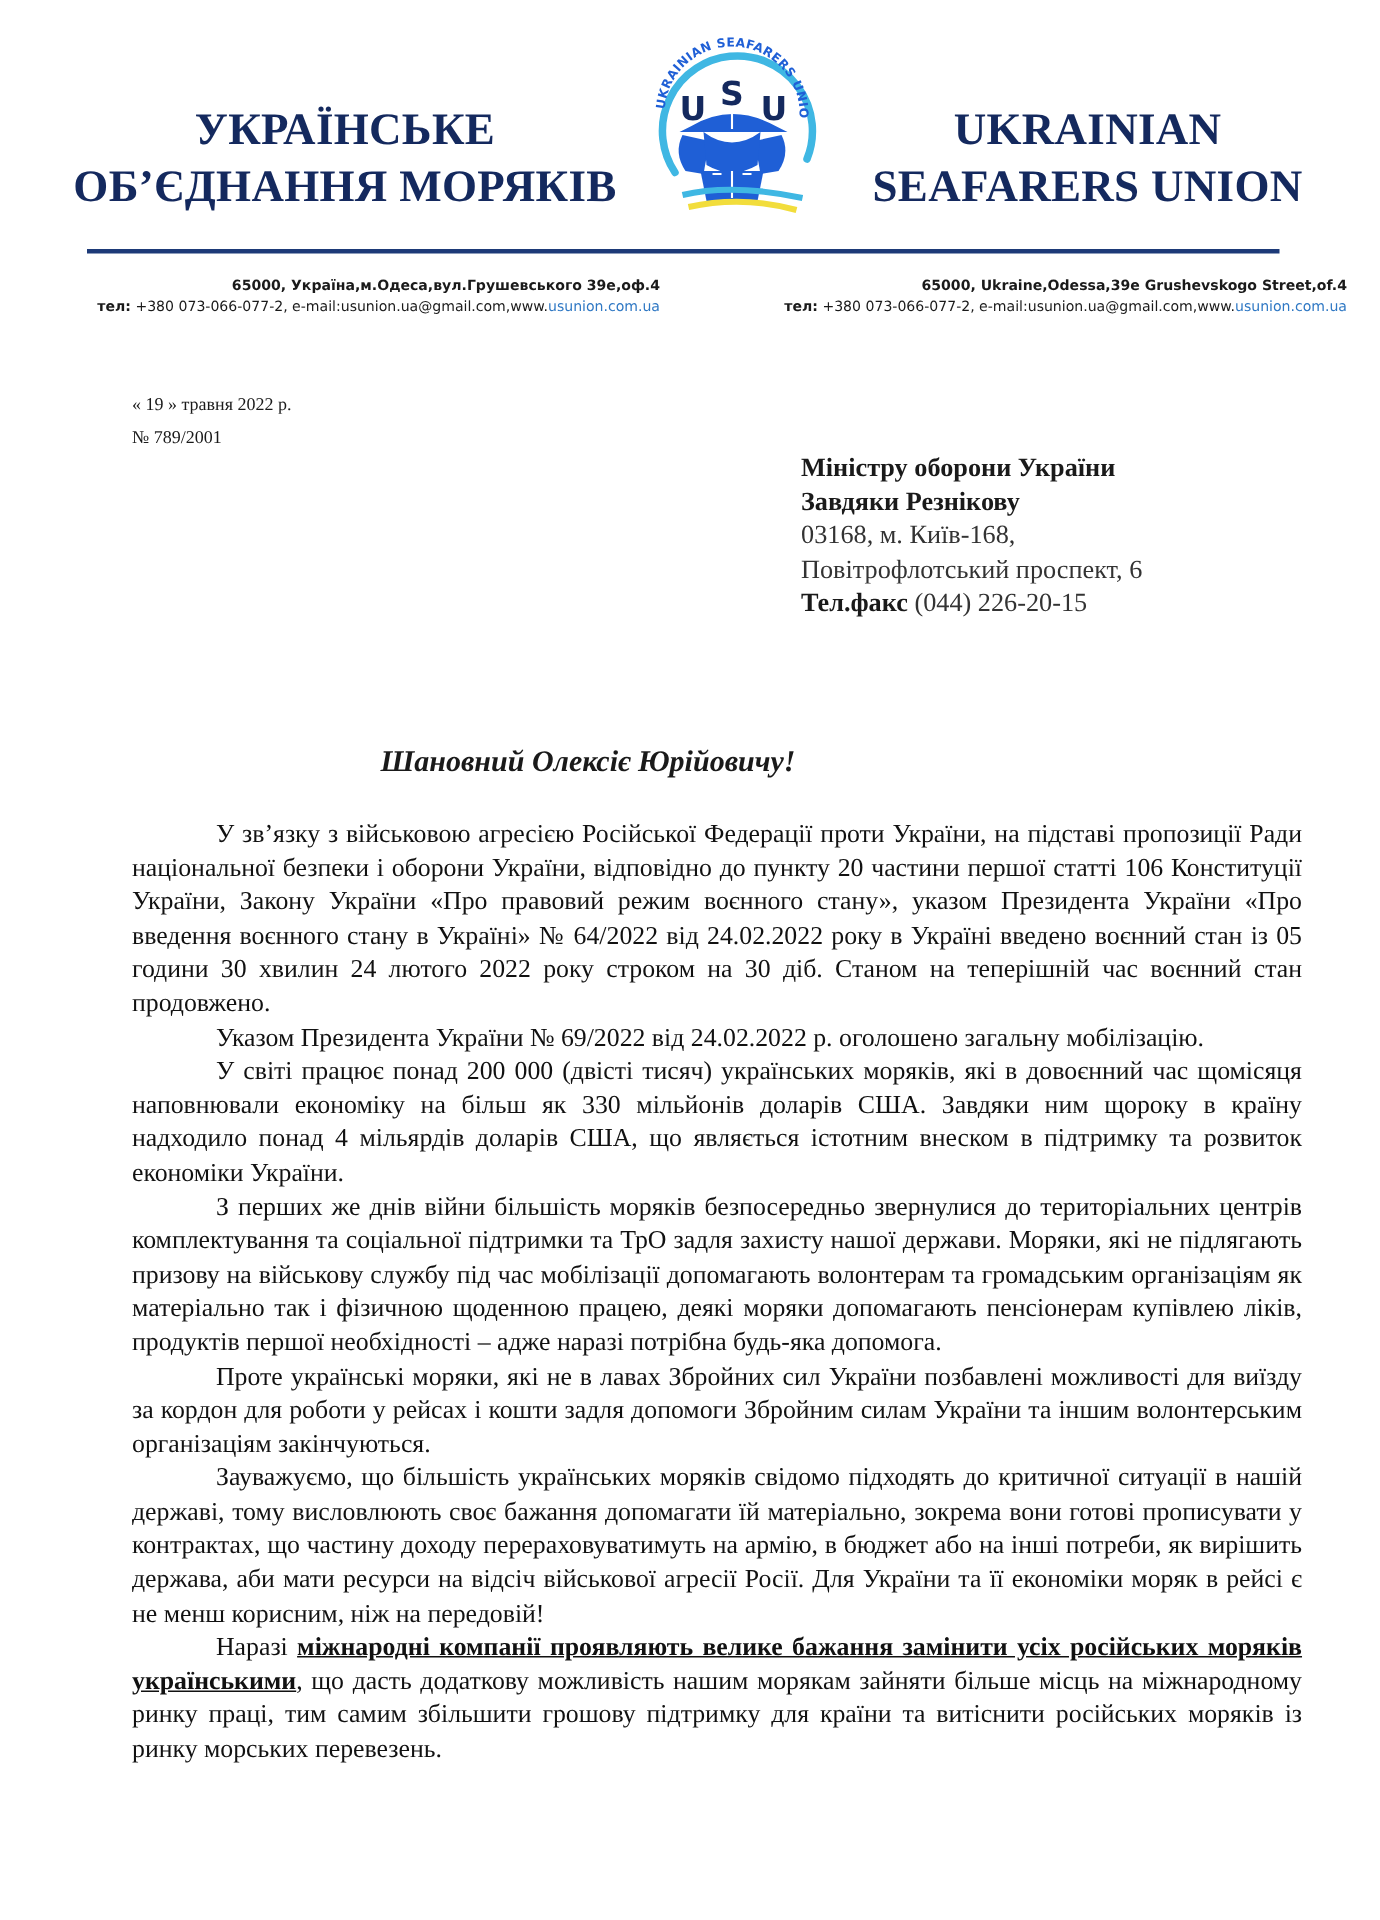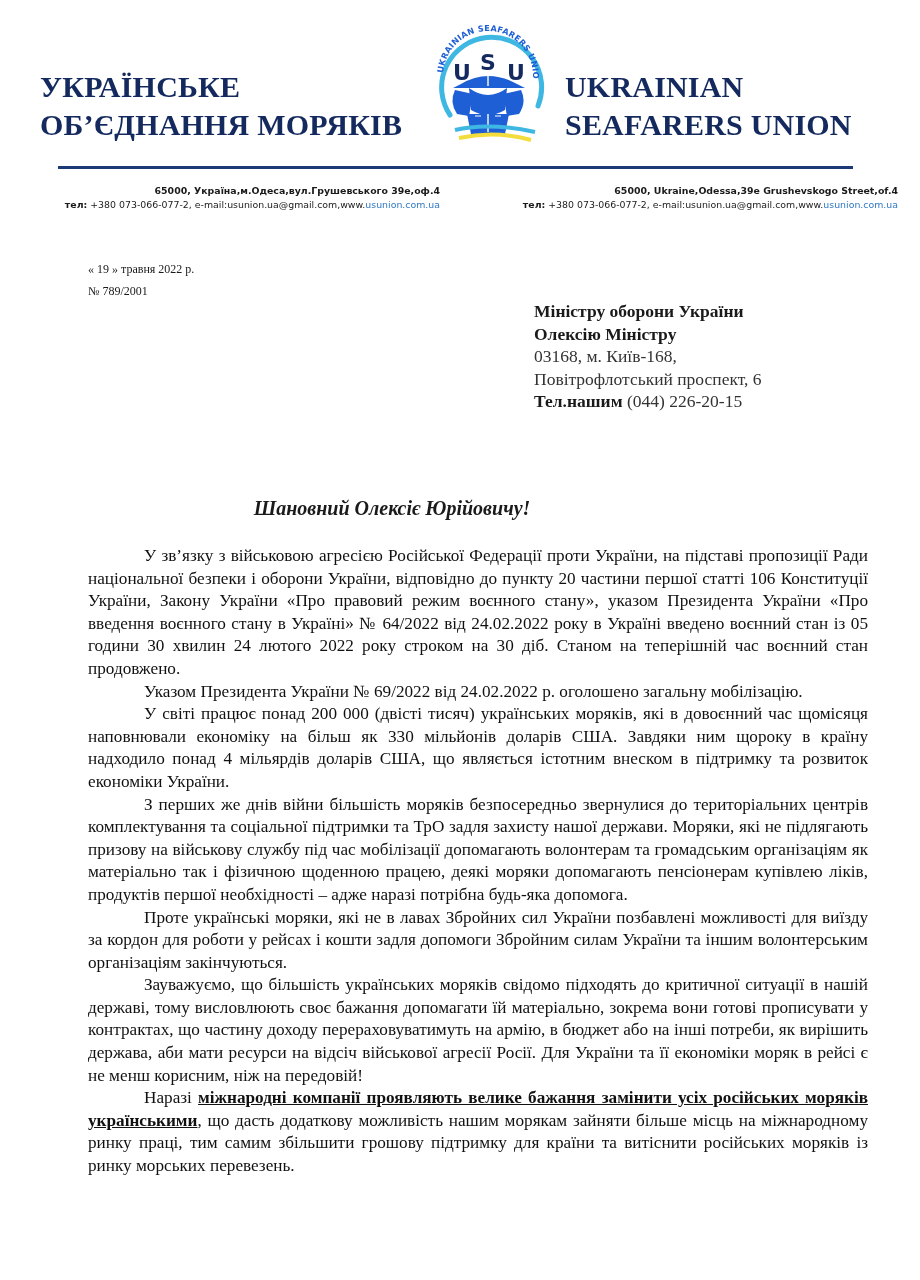"УКРАЇНСЬКЕ" .hdr-title { text-align: left -> center }
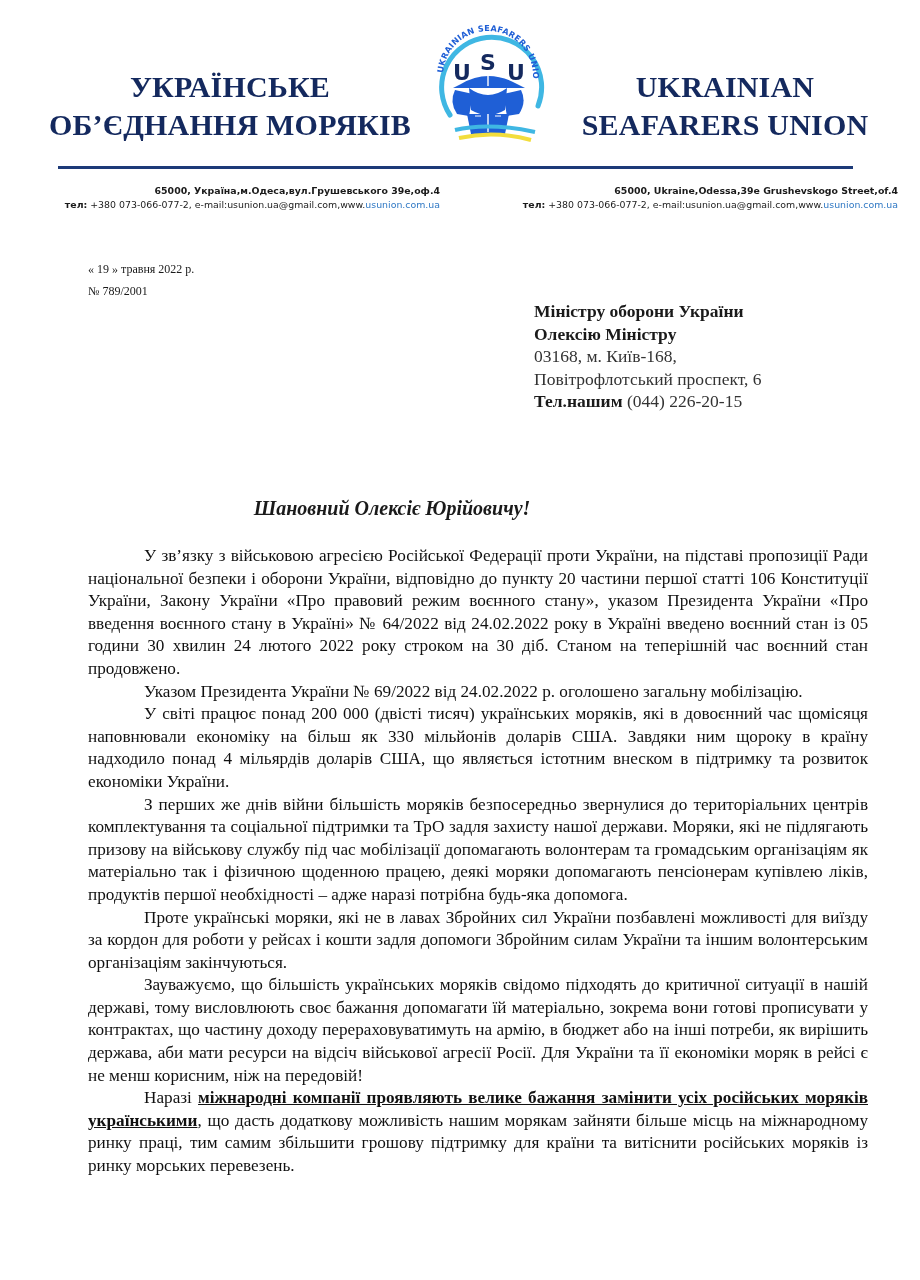"Олексію Міністру" div.b { text: Олексію Міністру -> Завдяки Резнікову }
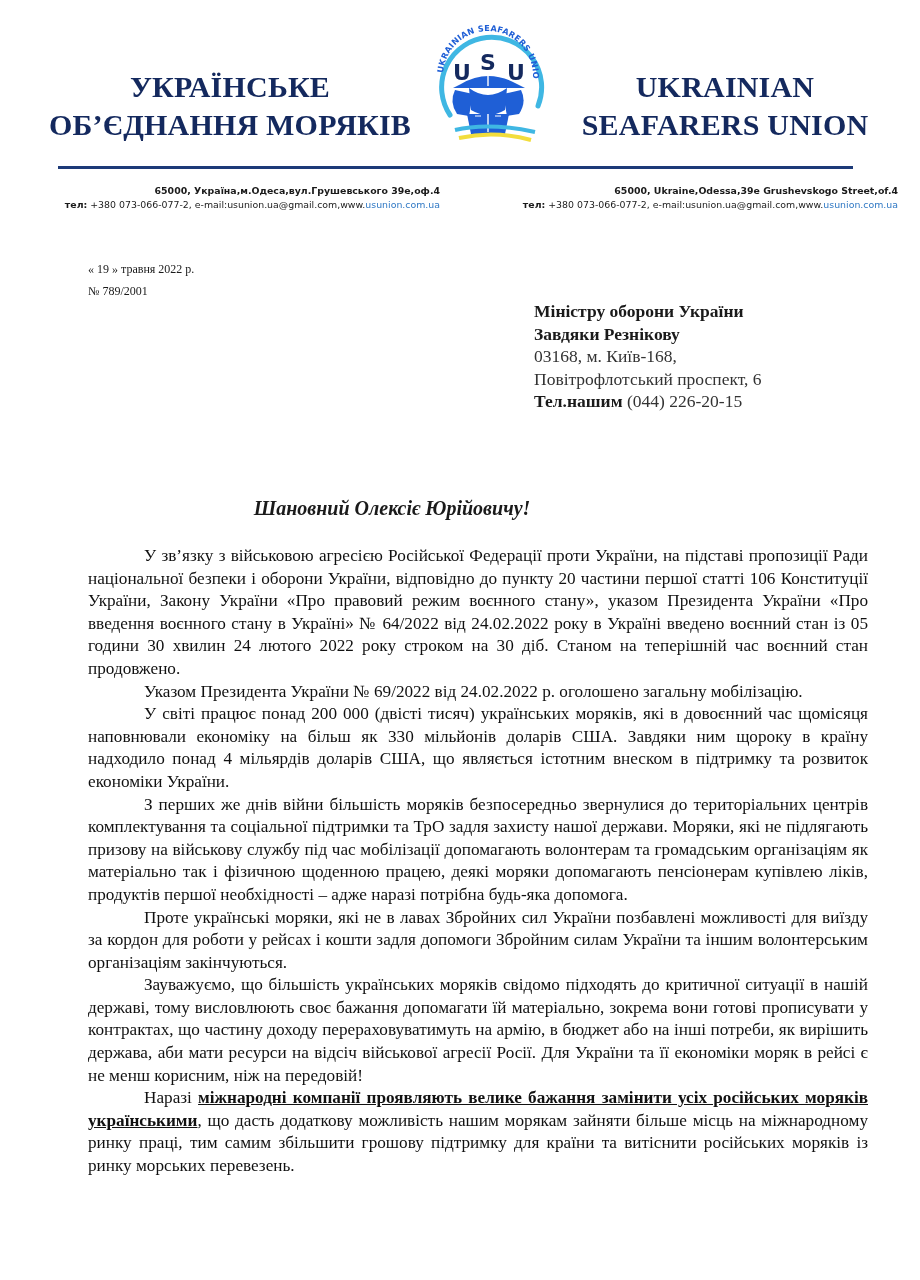"Тел.нашим" span.b { text: Тел.нашим -> Тел.факс }
